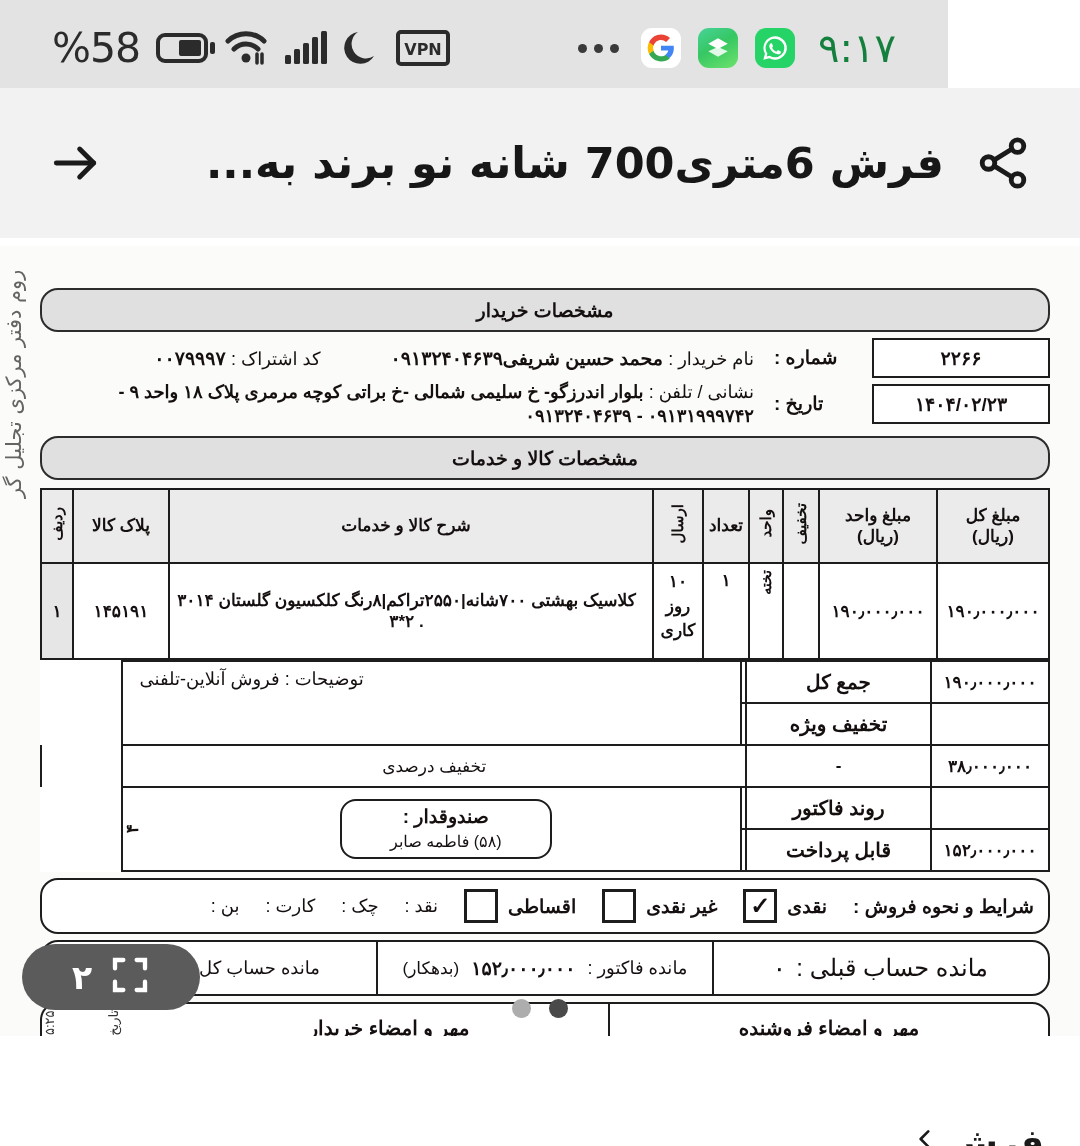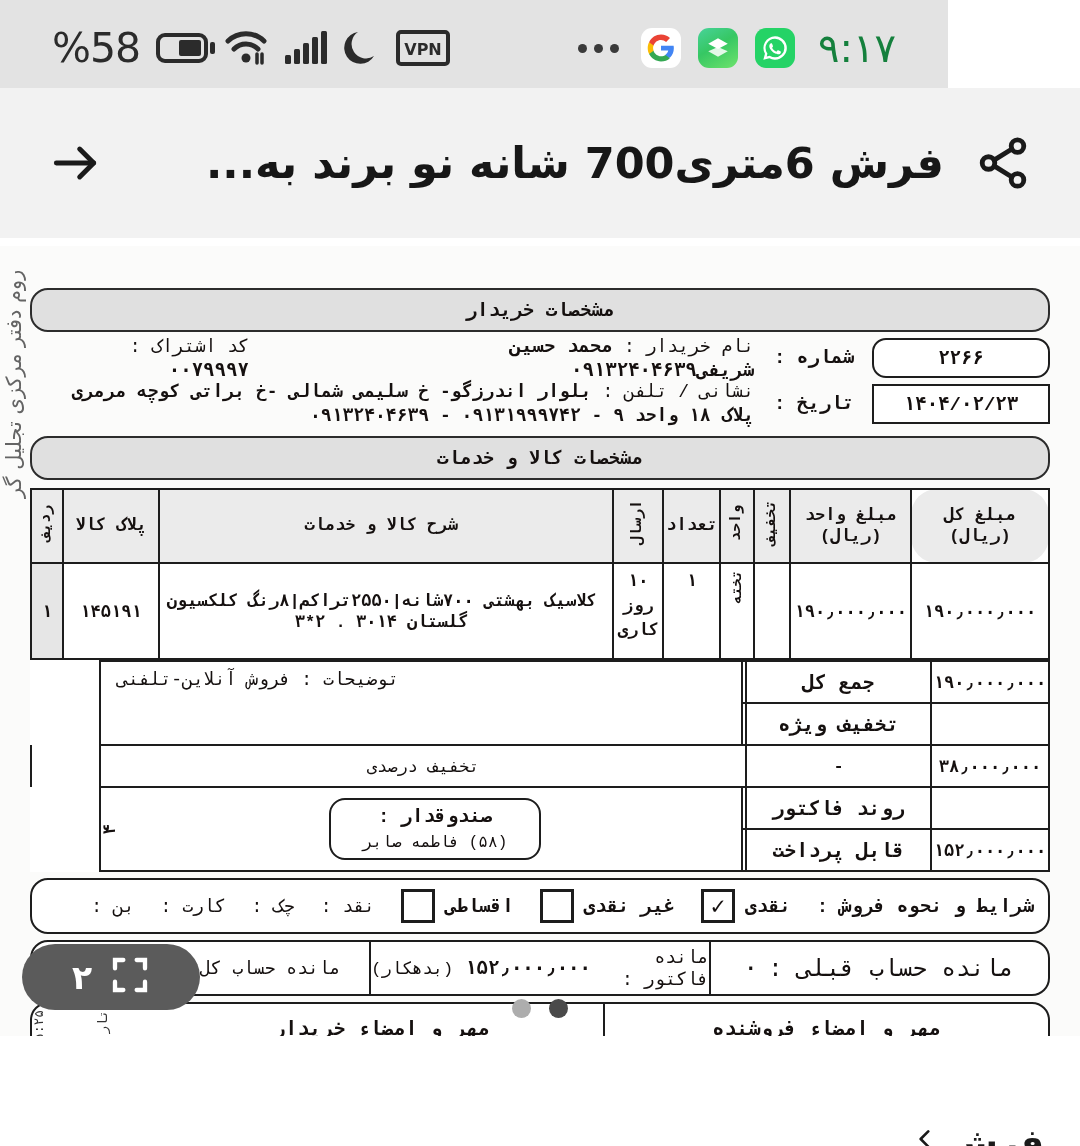"مشخصات خریدار" .invoice { font-family: Liberation Mono, monospace -> Liberation Sans, sans-serif; left: 30px -> 40px }
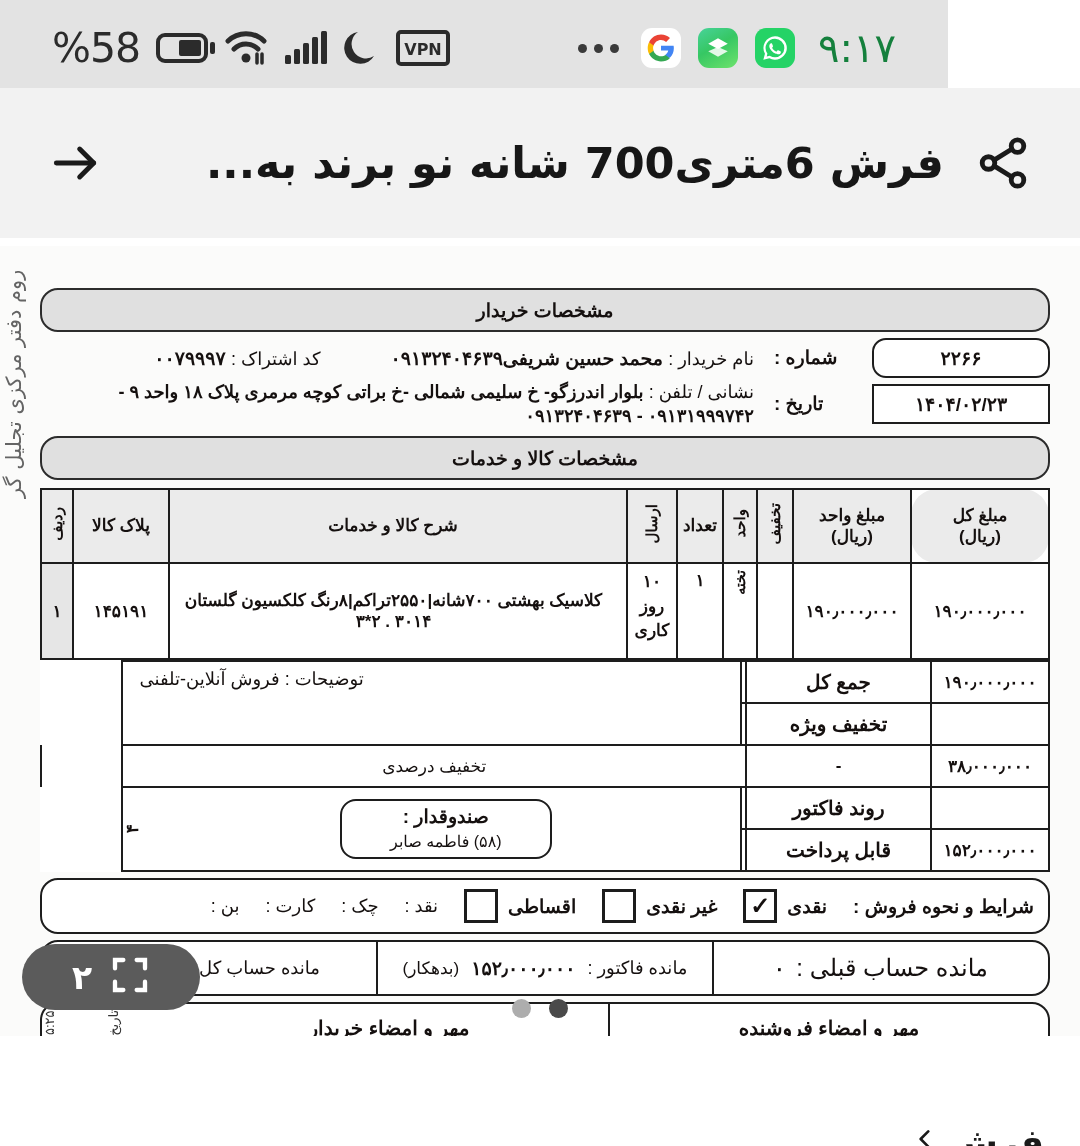"۲۲۶۶" div.boxline { border-radius: 14px -> none }
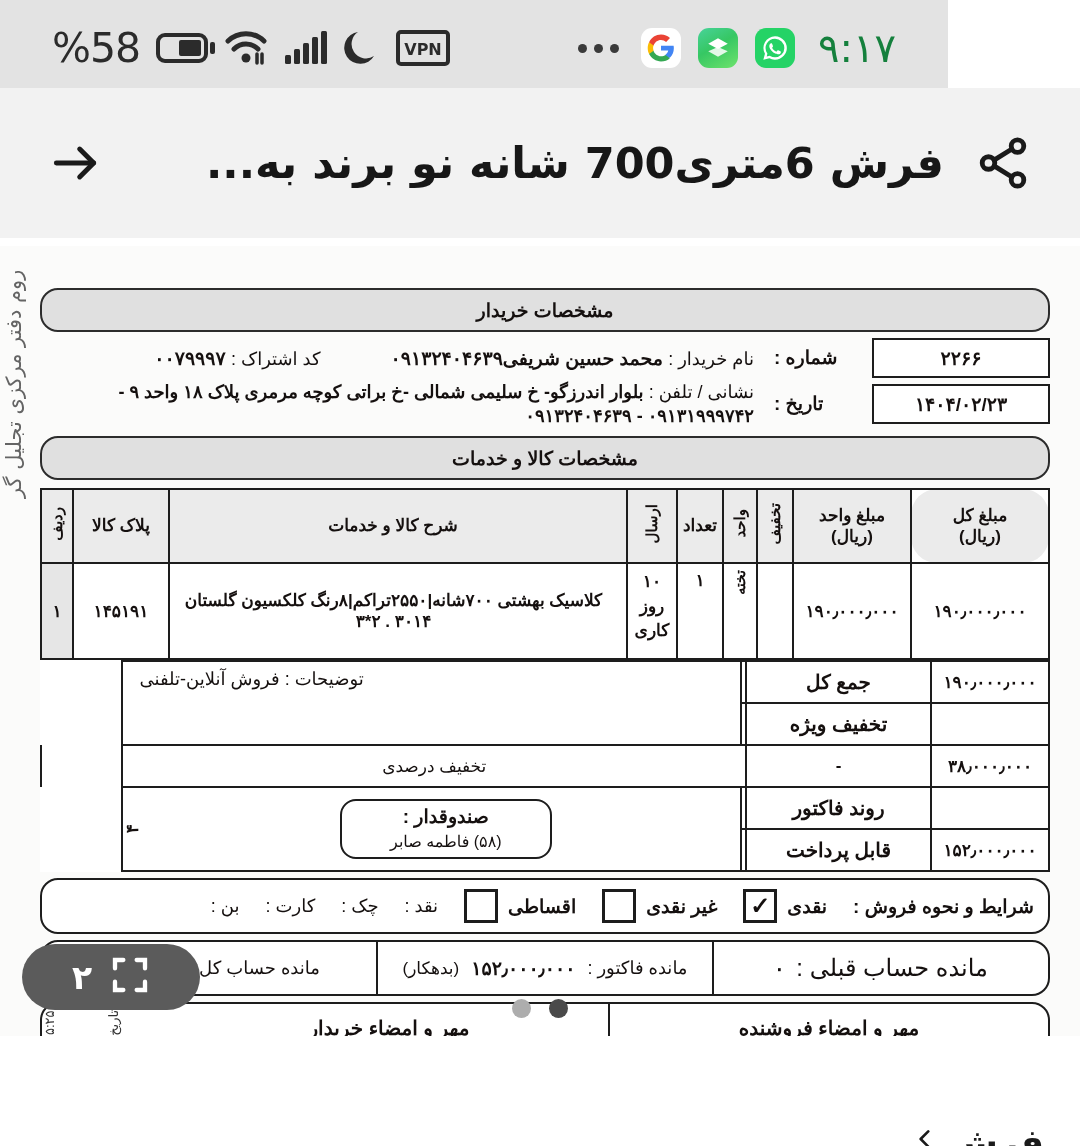"مبلغ کل" .c-totp { border-radius: 26px -> none; width: 138px -> 112px }
